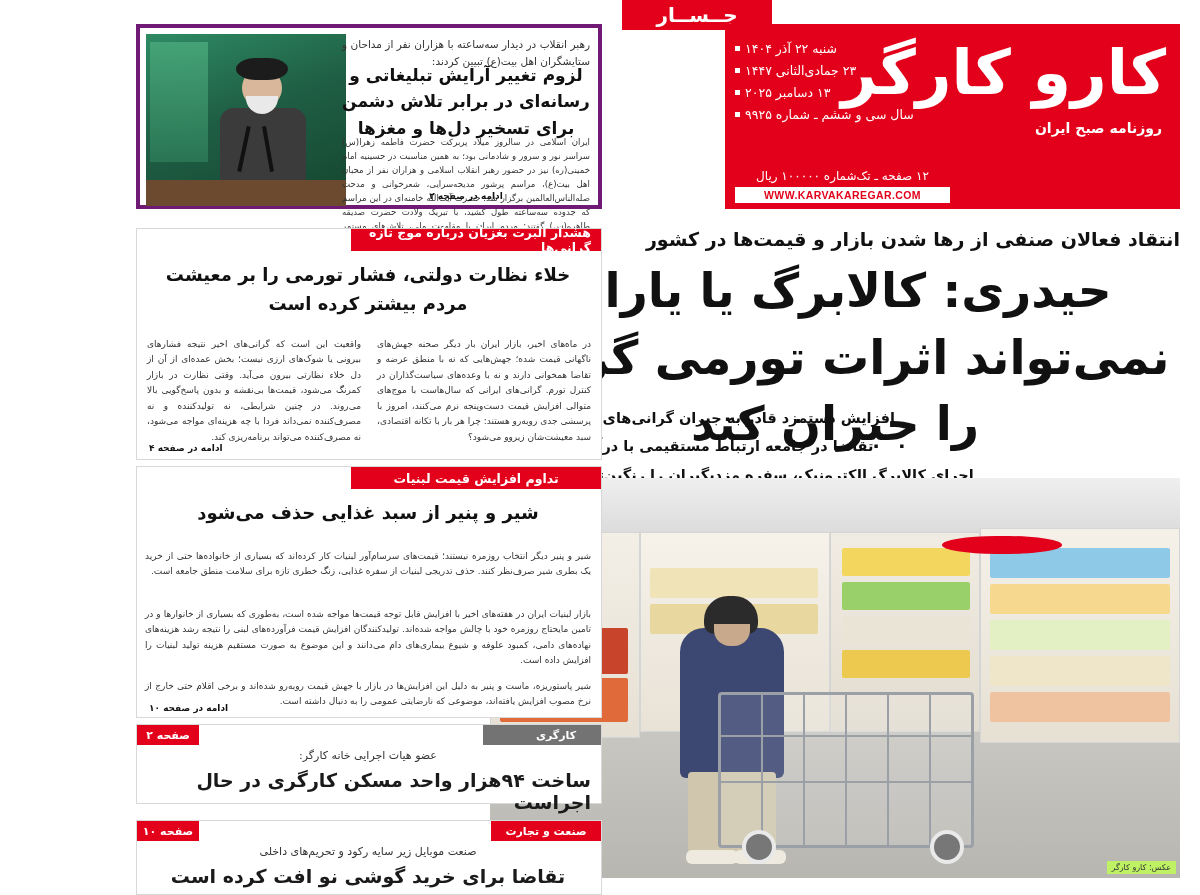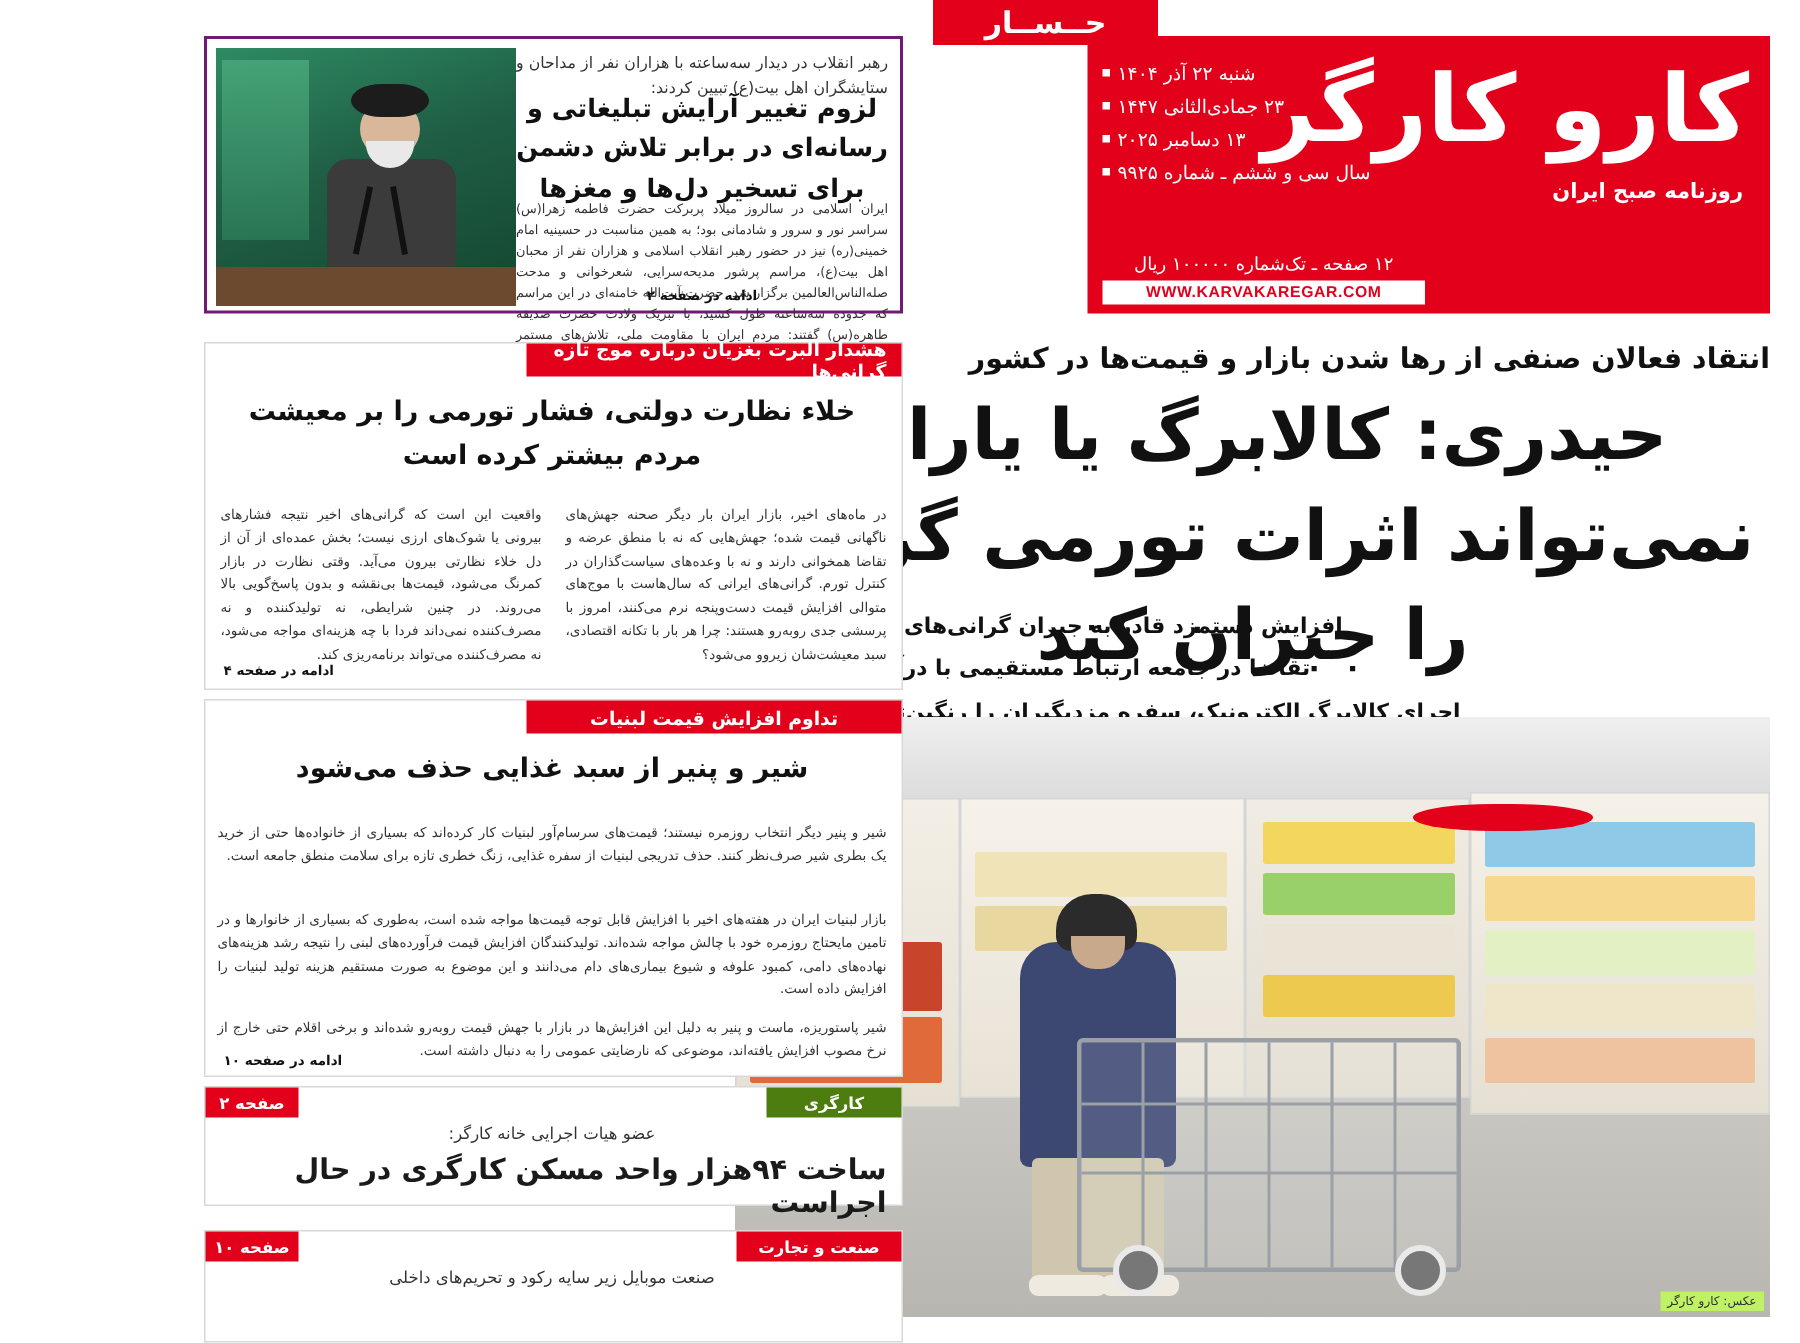"رهبر انقلاب در دیدار سه‌ساعته" .lead-box { border: 2px solid #701a75 -> 4px solid #701a75 }
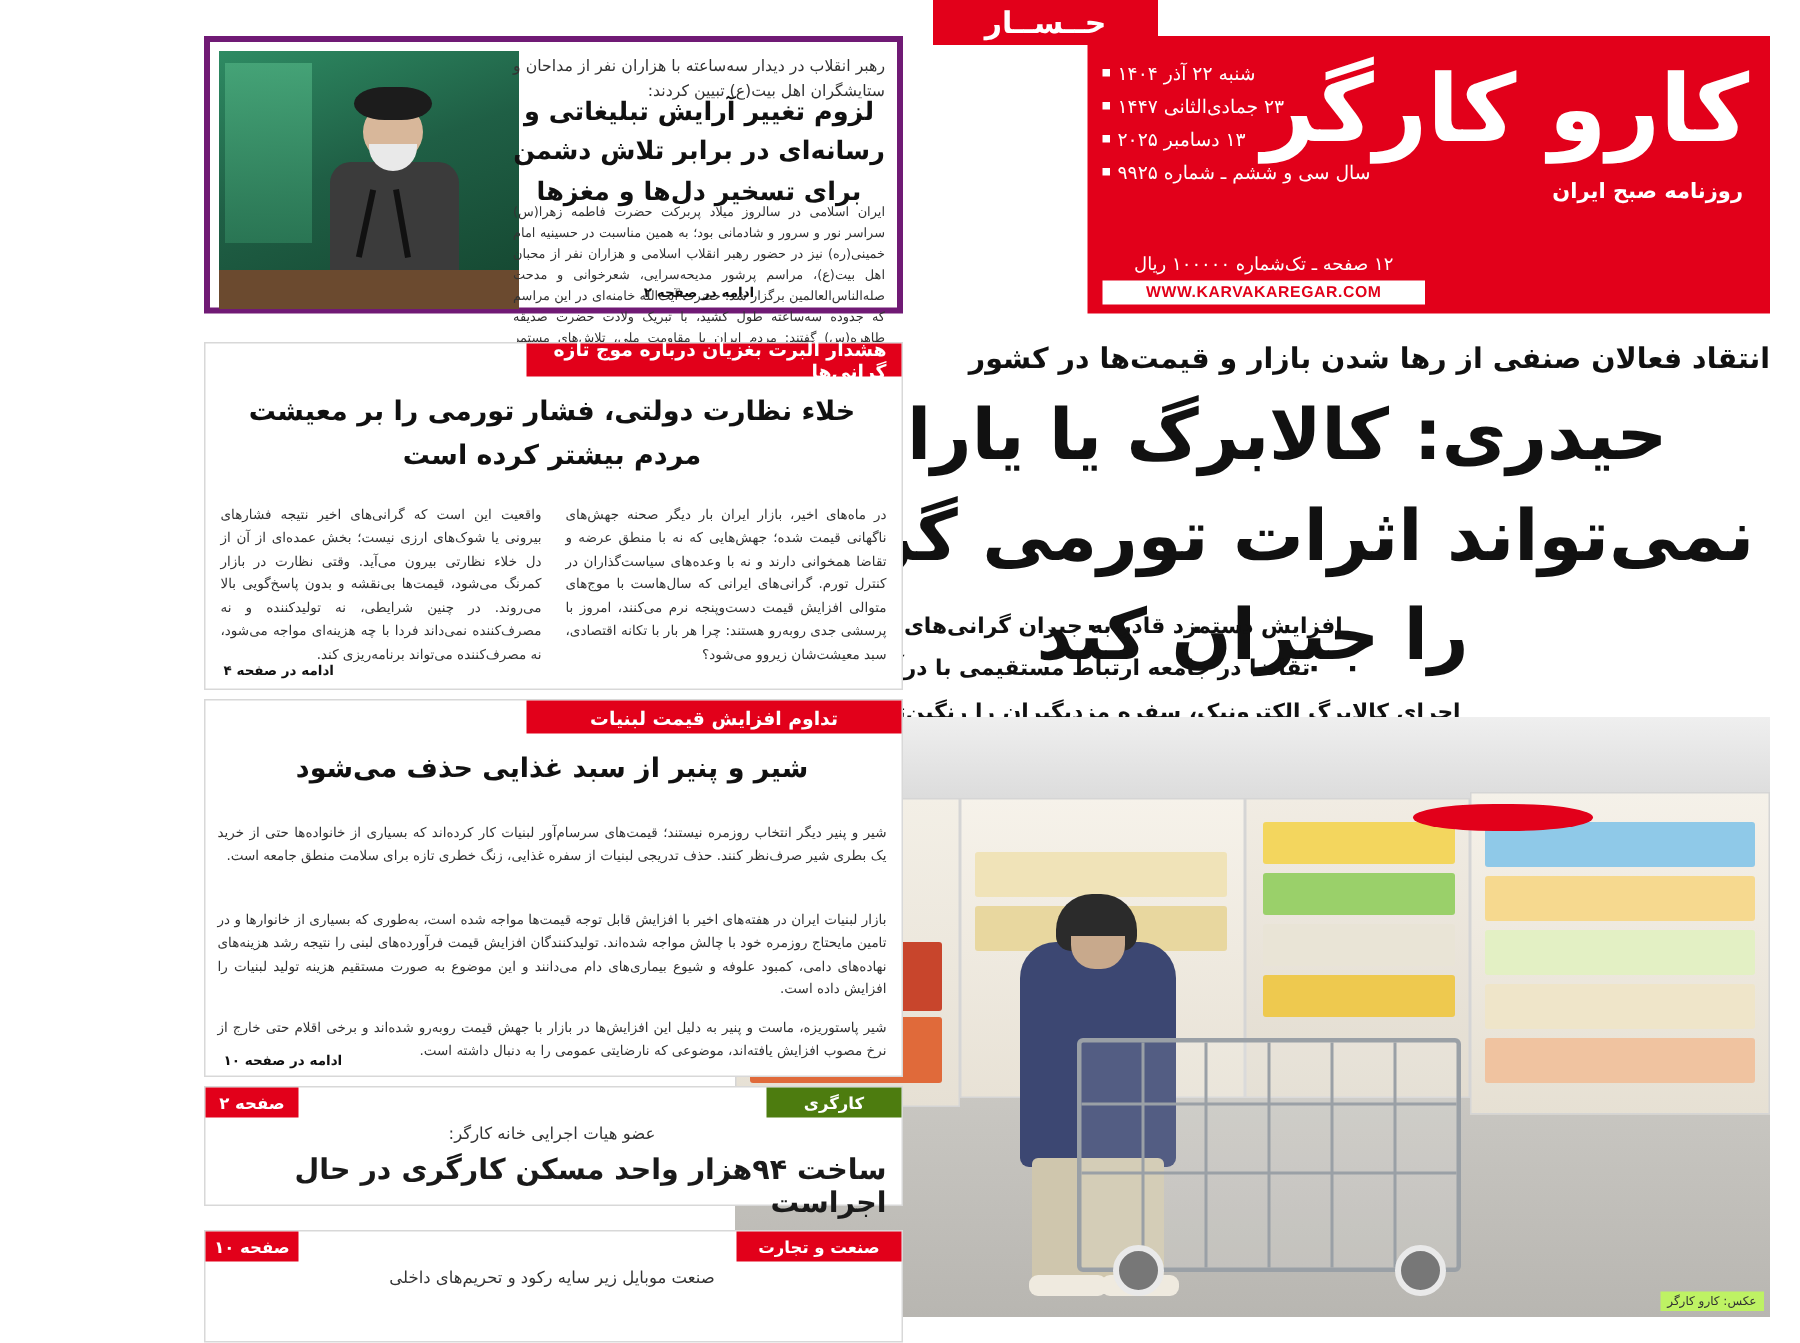"کارگری" #box3 .tag-l { background: #4d7c0f -> #737373; padding-left: none -> 28px }
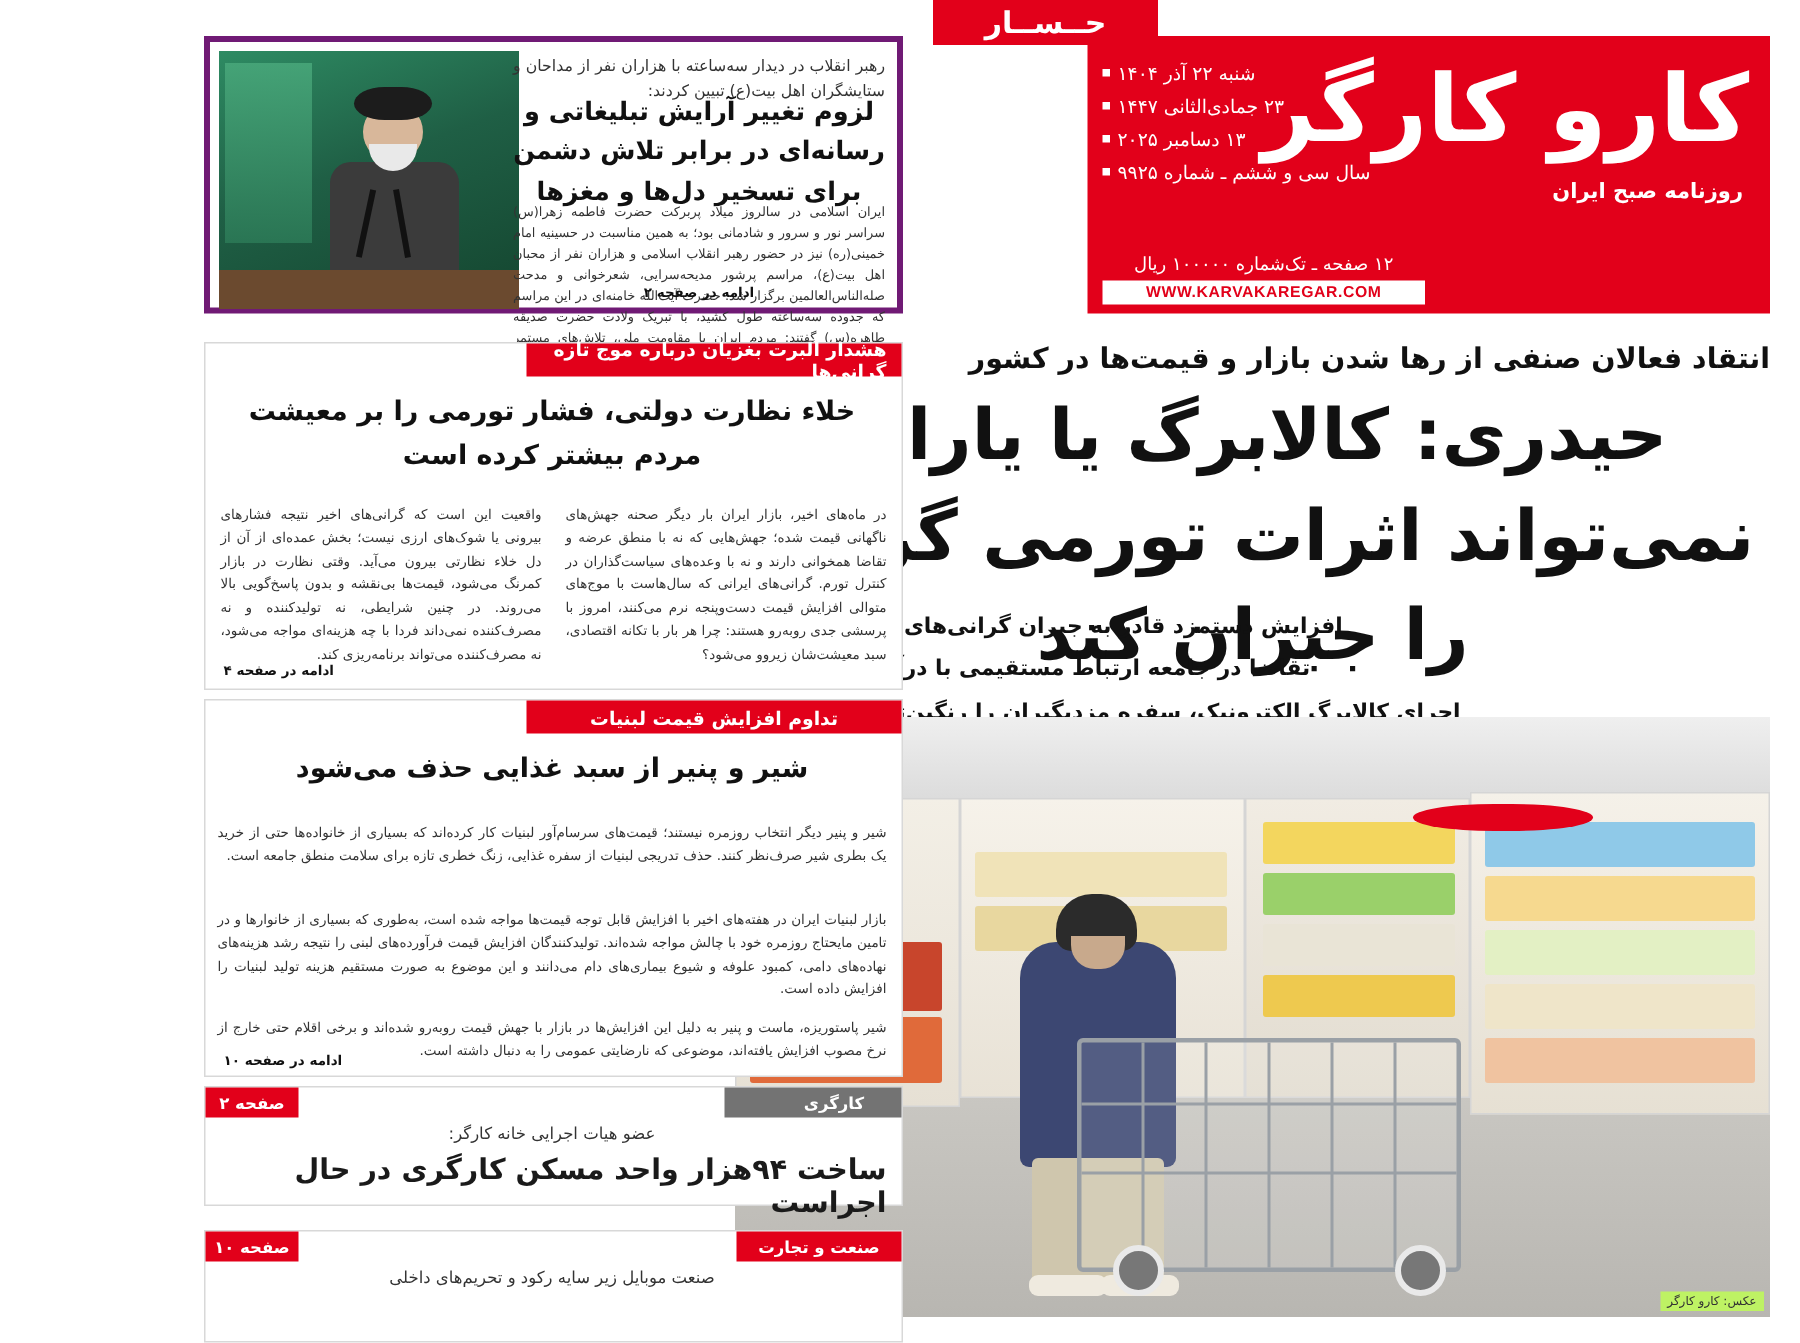"تقاضا برای خرید گوشی نو" div.head { html: none -> <div>تقاضا برای خرید گوشی نو افت کرده است</div> }
